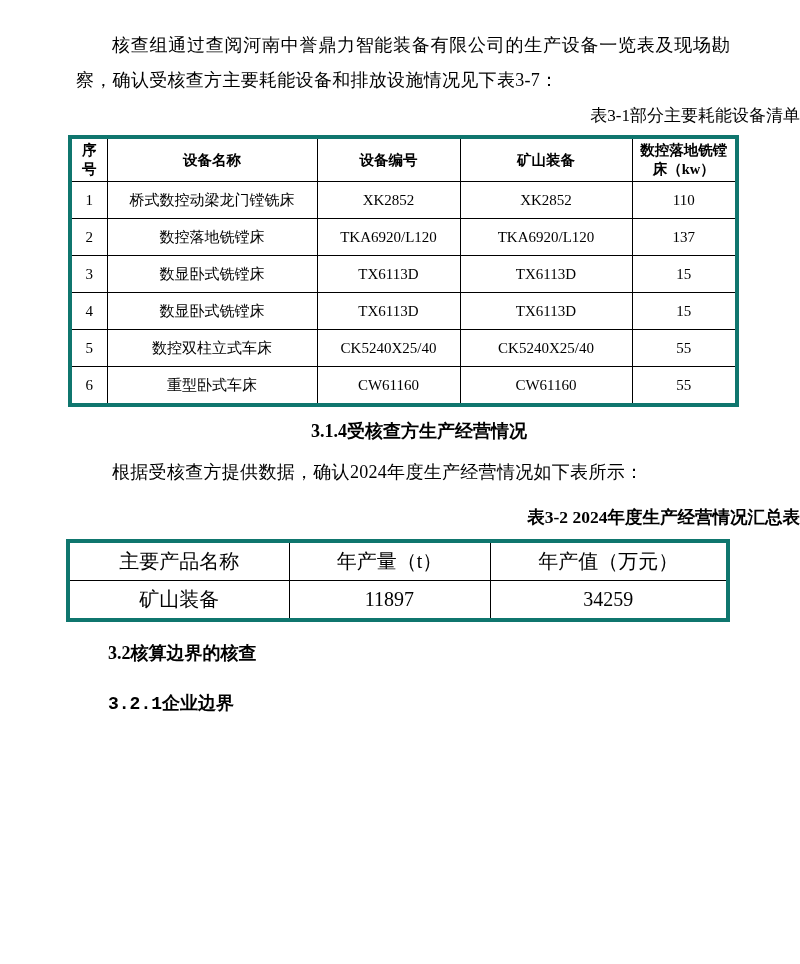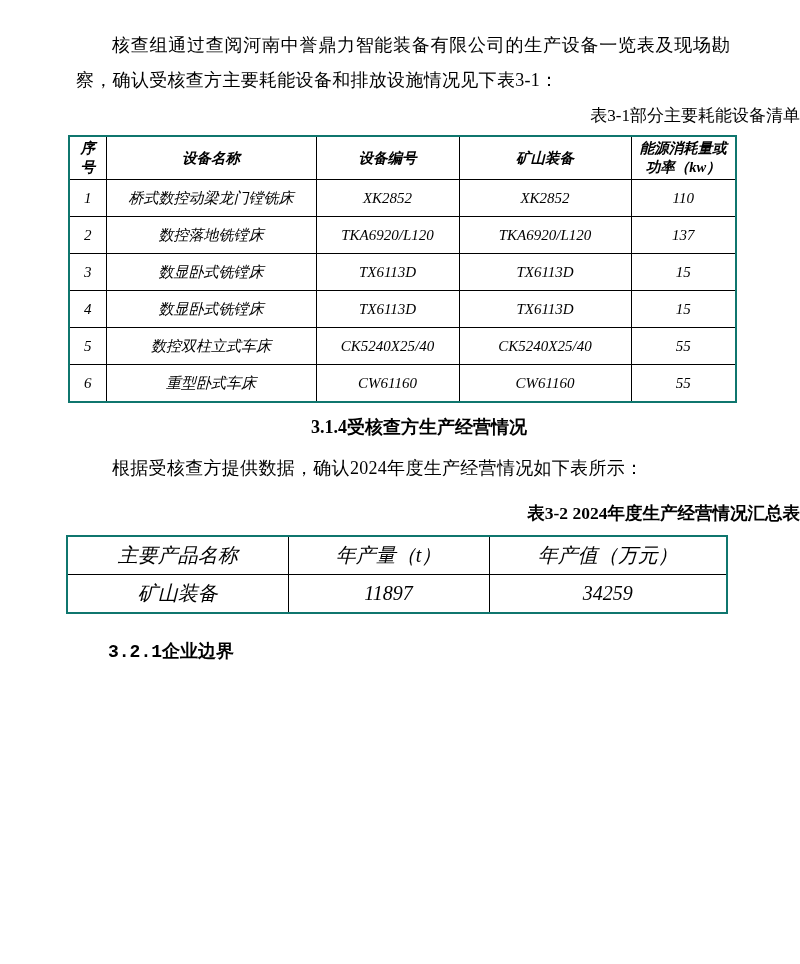"核查组通过查阅河南中誉鼎力智能装备有限公司的生产设备一览表及现场勘察，确认受核查" p.para { text: 3-1 -> 3-7 }
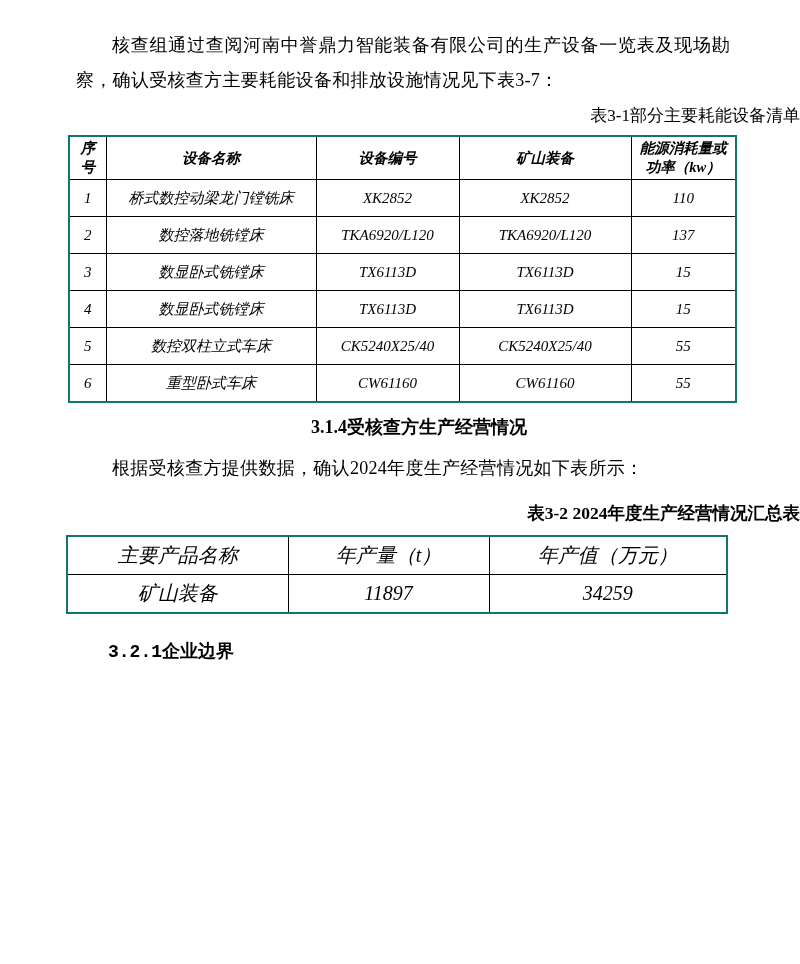"序号" table.tbl { border: 2px solid #0f766e -> 4px solid #0f766e; font-style: italic -> none }
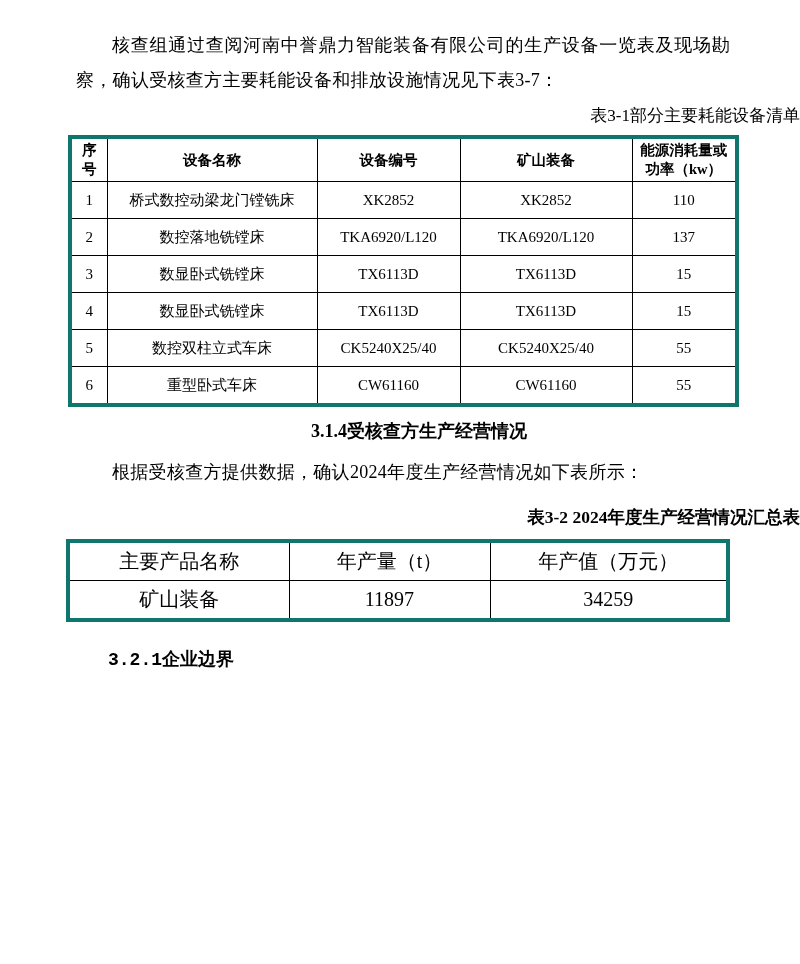"能源消耗量或功率（kw）" th { text: 能源消耗量或功率 -> 数控落地铣镗床 }
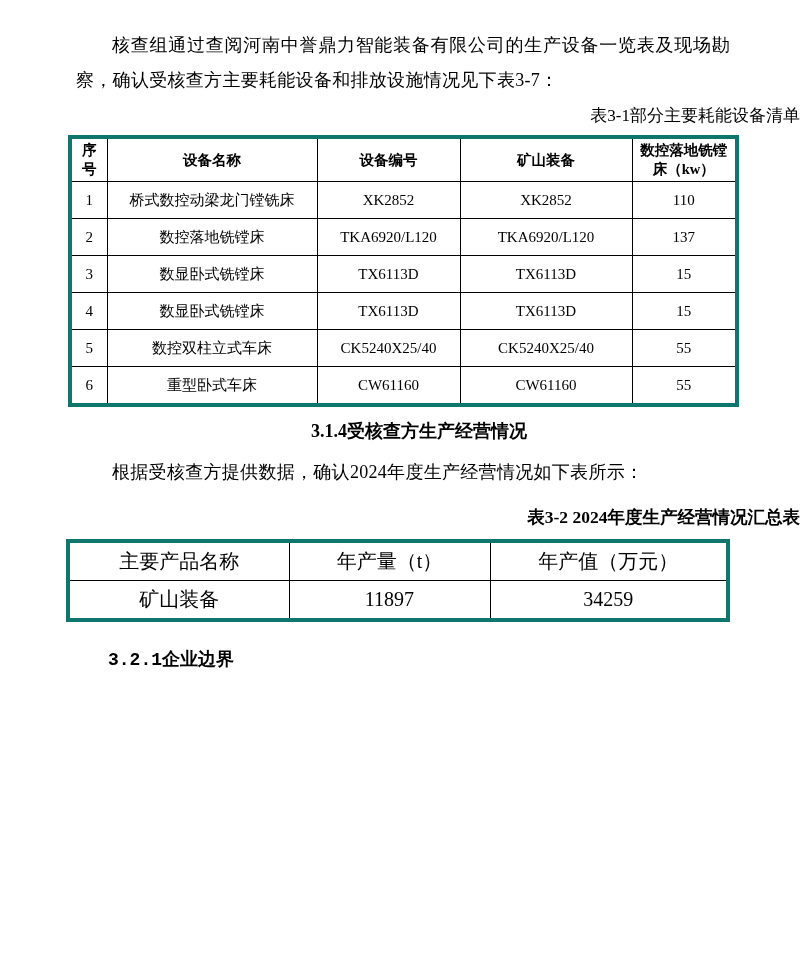"3.2核算边界的核查" h3.heading { html: none -> <h3>3.2核算边界的核查</h3> }
